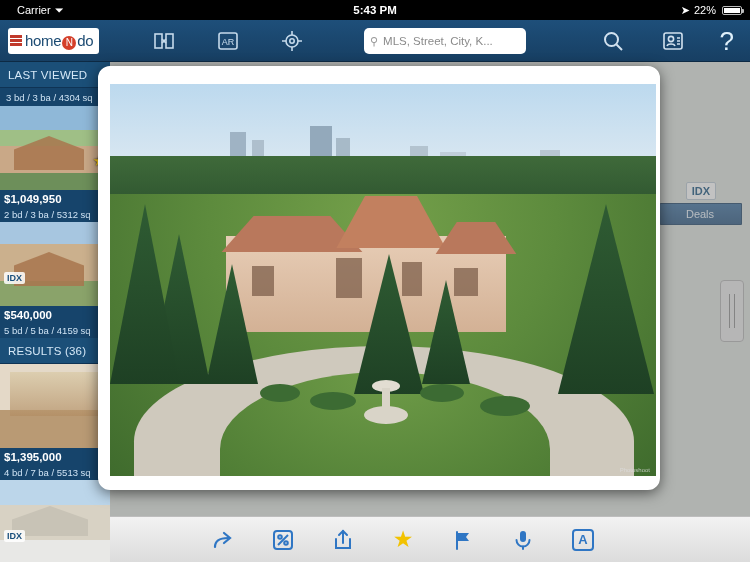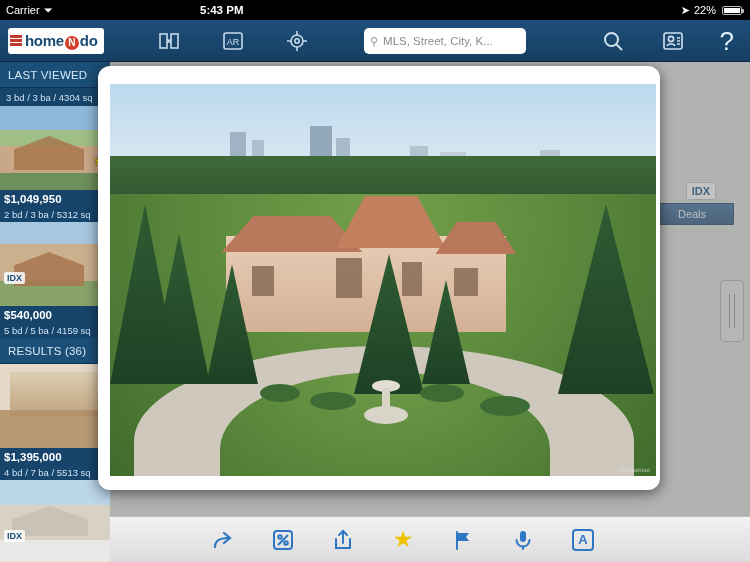"Carrier" .sb-left { padding-left: 6px -> 17px }
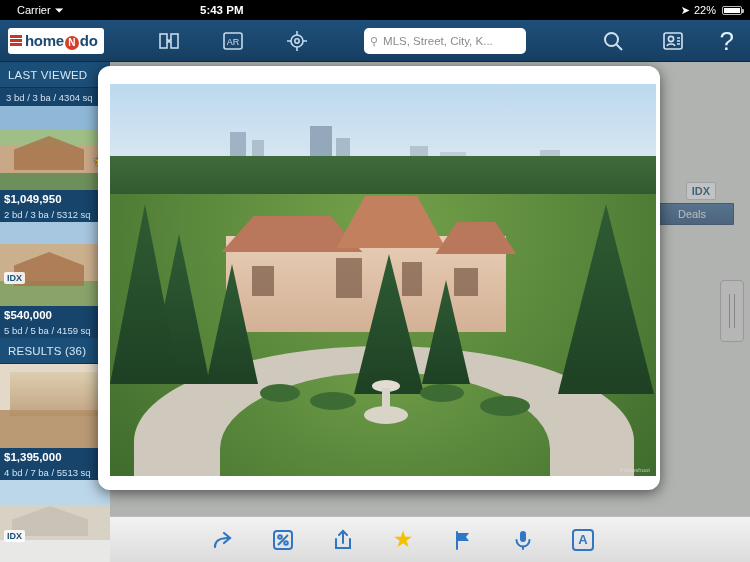"5:43 PM" .sb-center { text-align: left -> center }
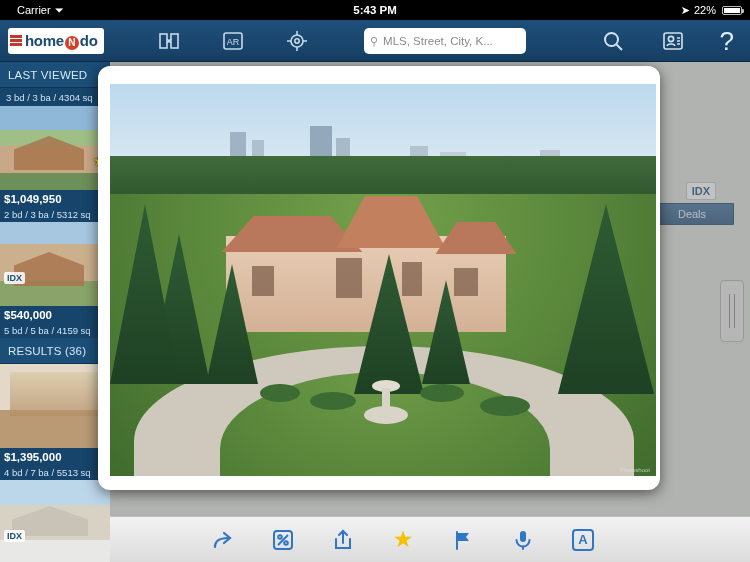"home N do" .logo .word { font-weight: bold -> normal }
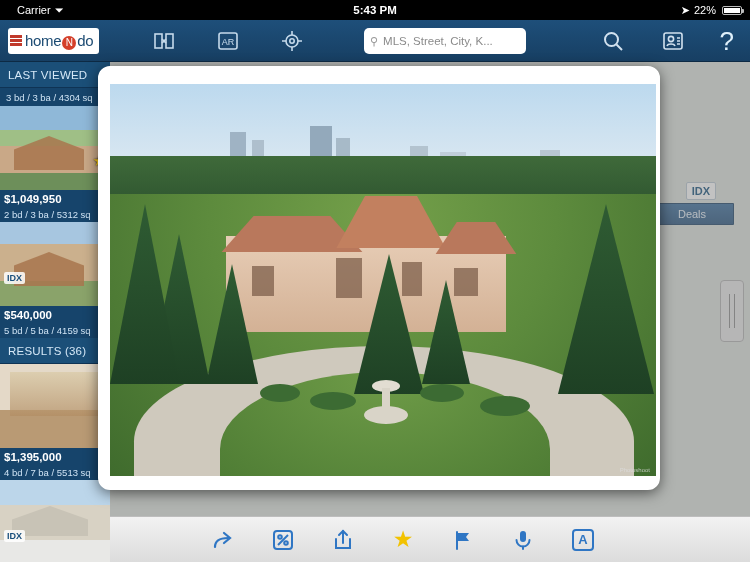"Deals" .deals-btn { right: 16px -> 8px }
